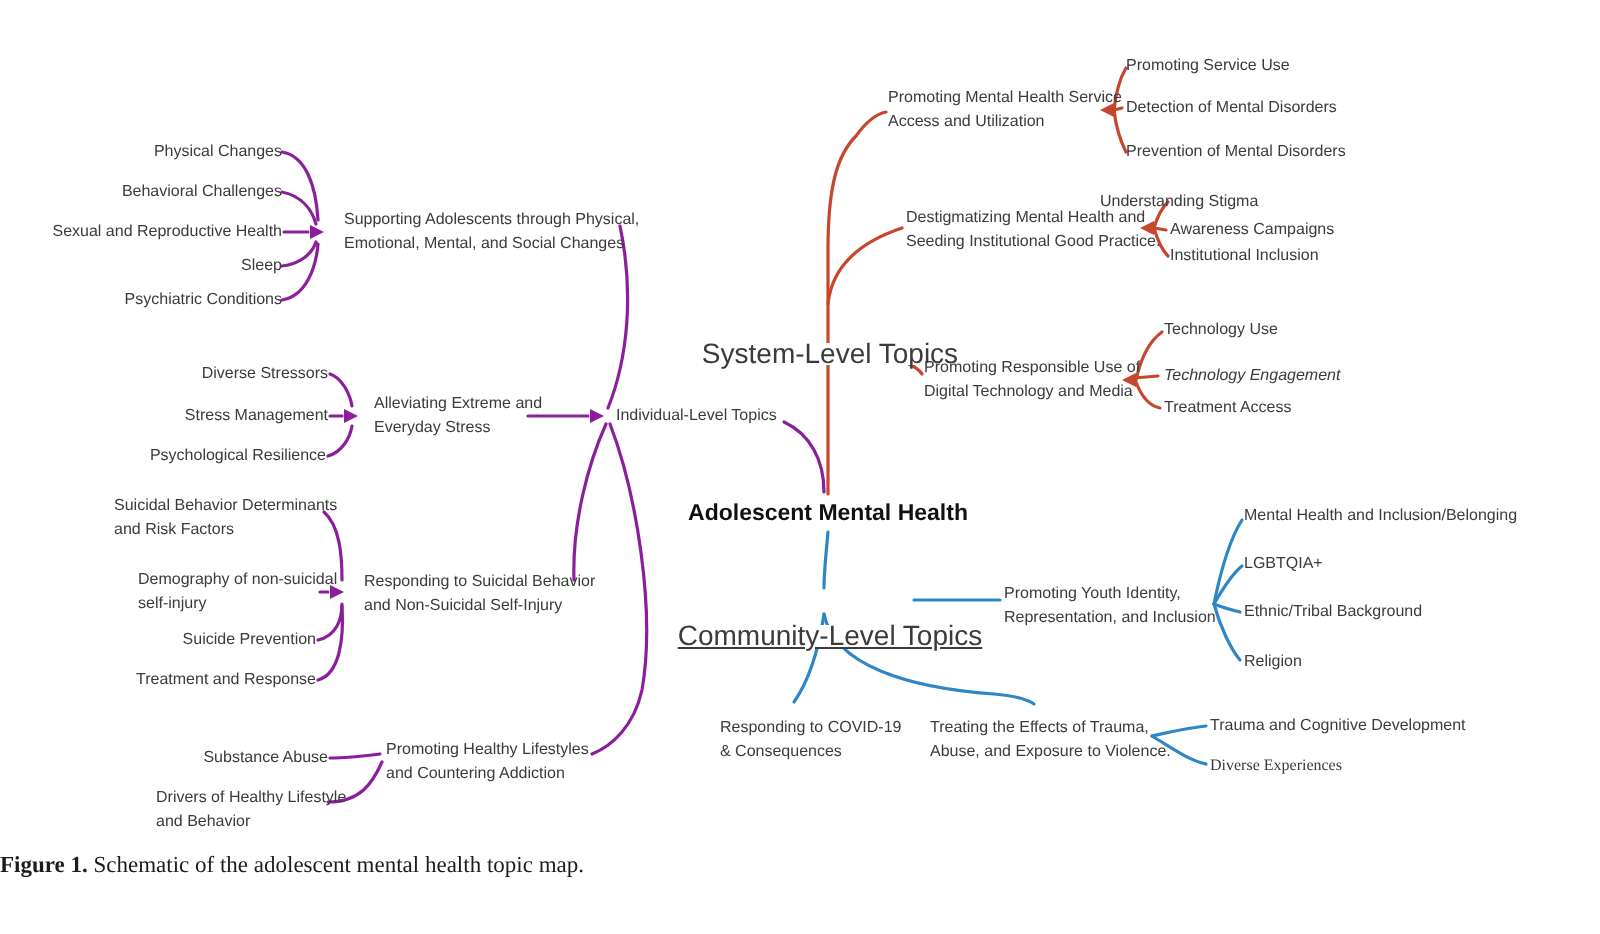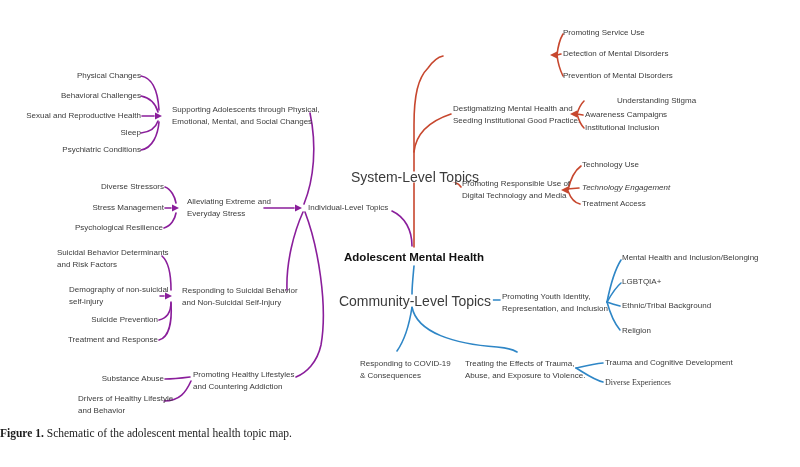"Promoting Mental Health Service" div.node { html: none -> <div>Promoting Mental Health Service Access and Utilization</div> }
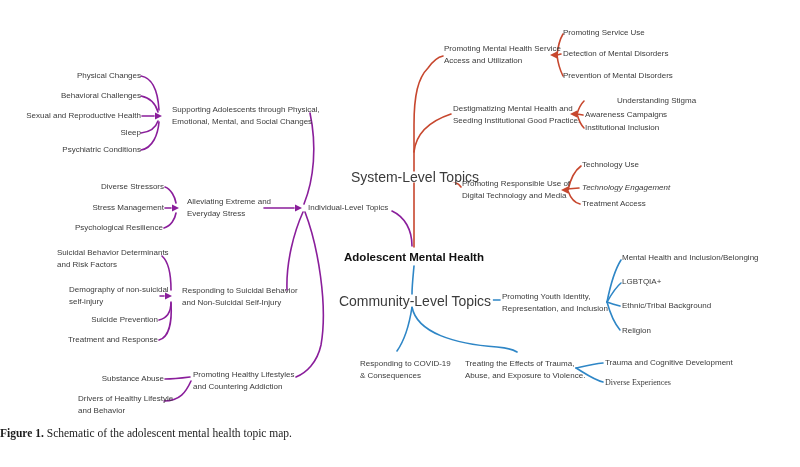"Understanding Stigma" div.node { left: 617px -> 550px }
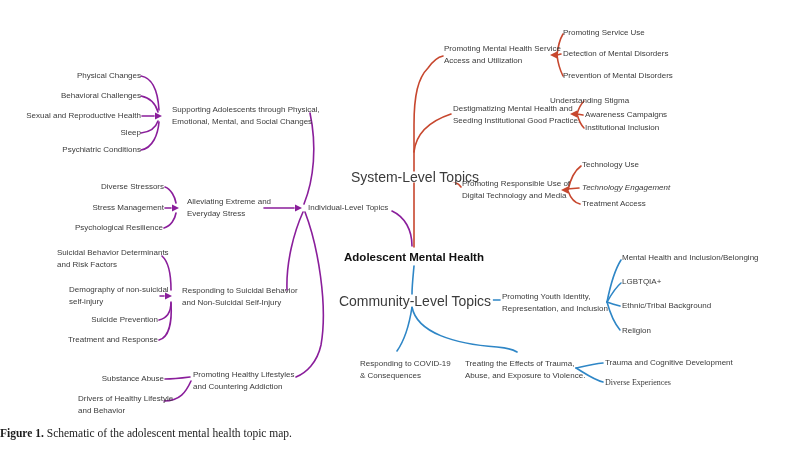"Community-Level Topics" div.level { text-decoration: none -> underline; top: 301px -> 318px }
